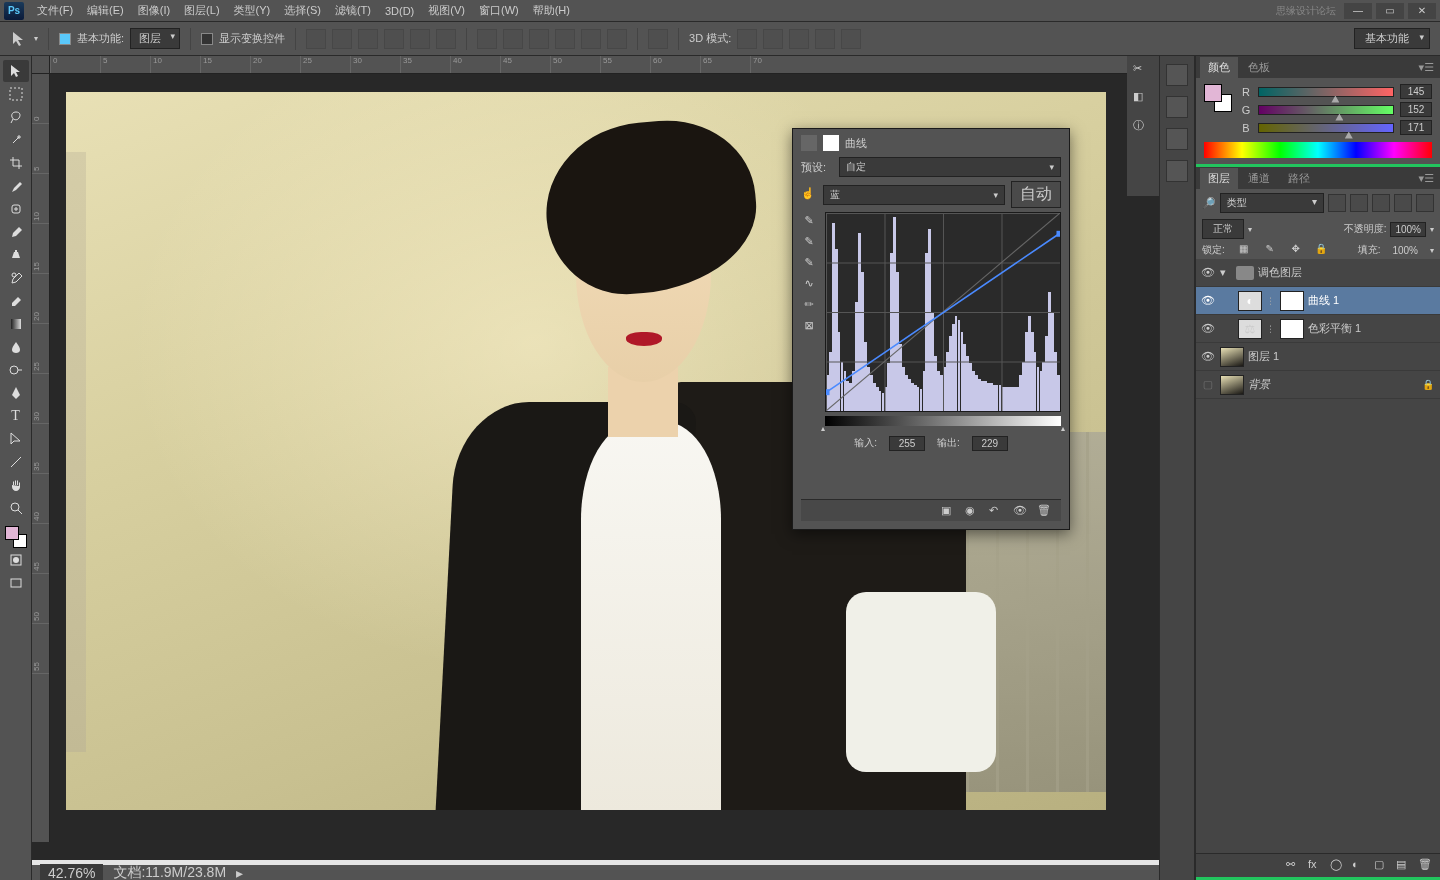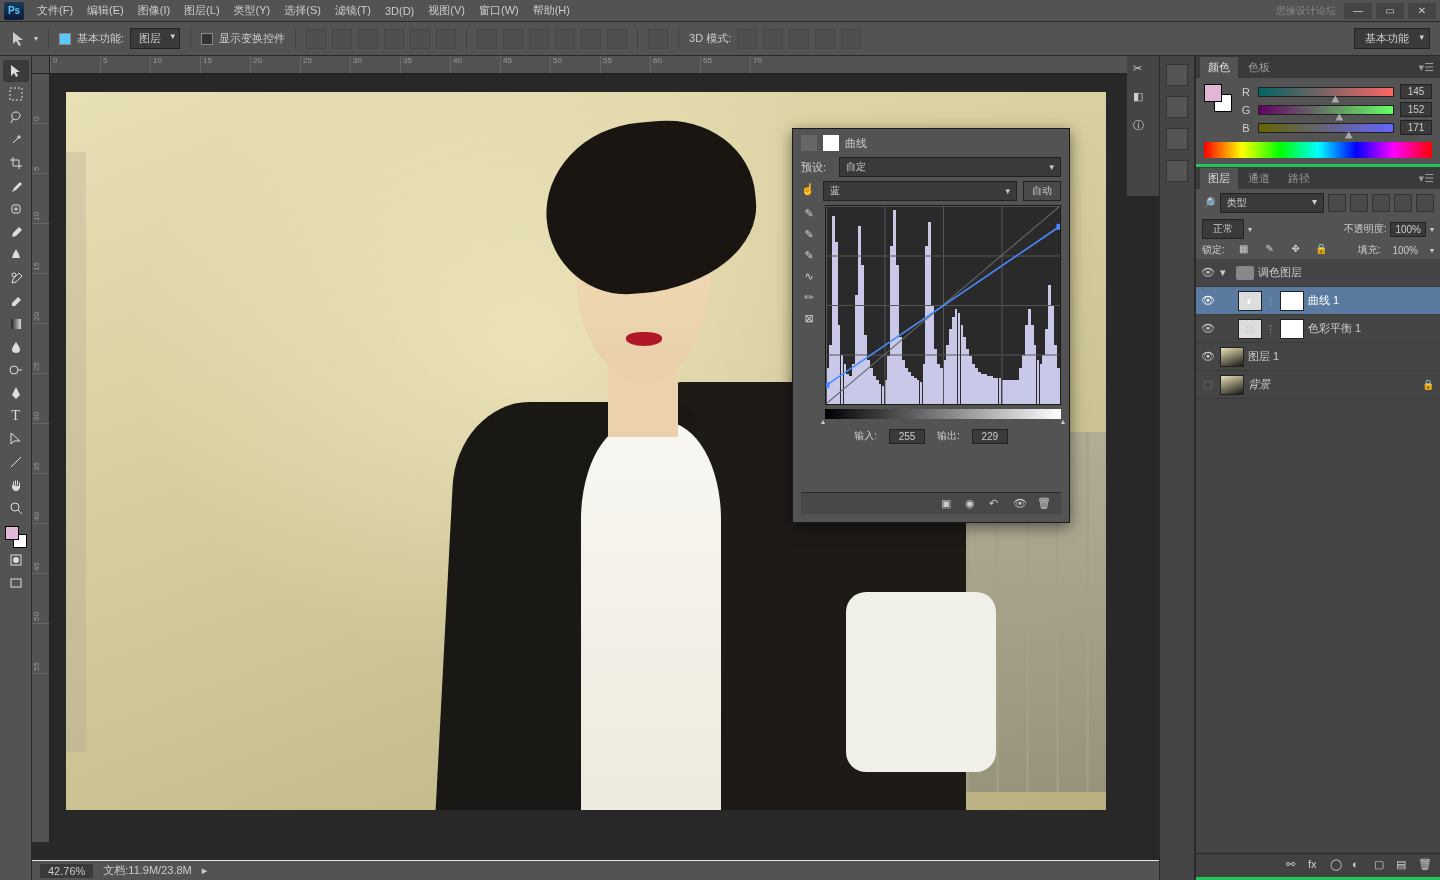"自动" .chan-row .auto { font-size: 10px -> 16px }
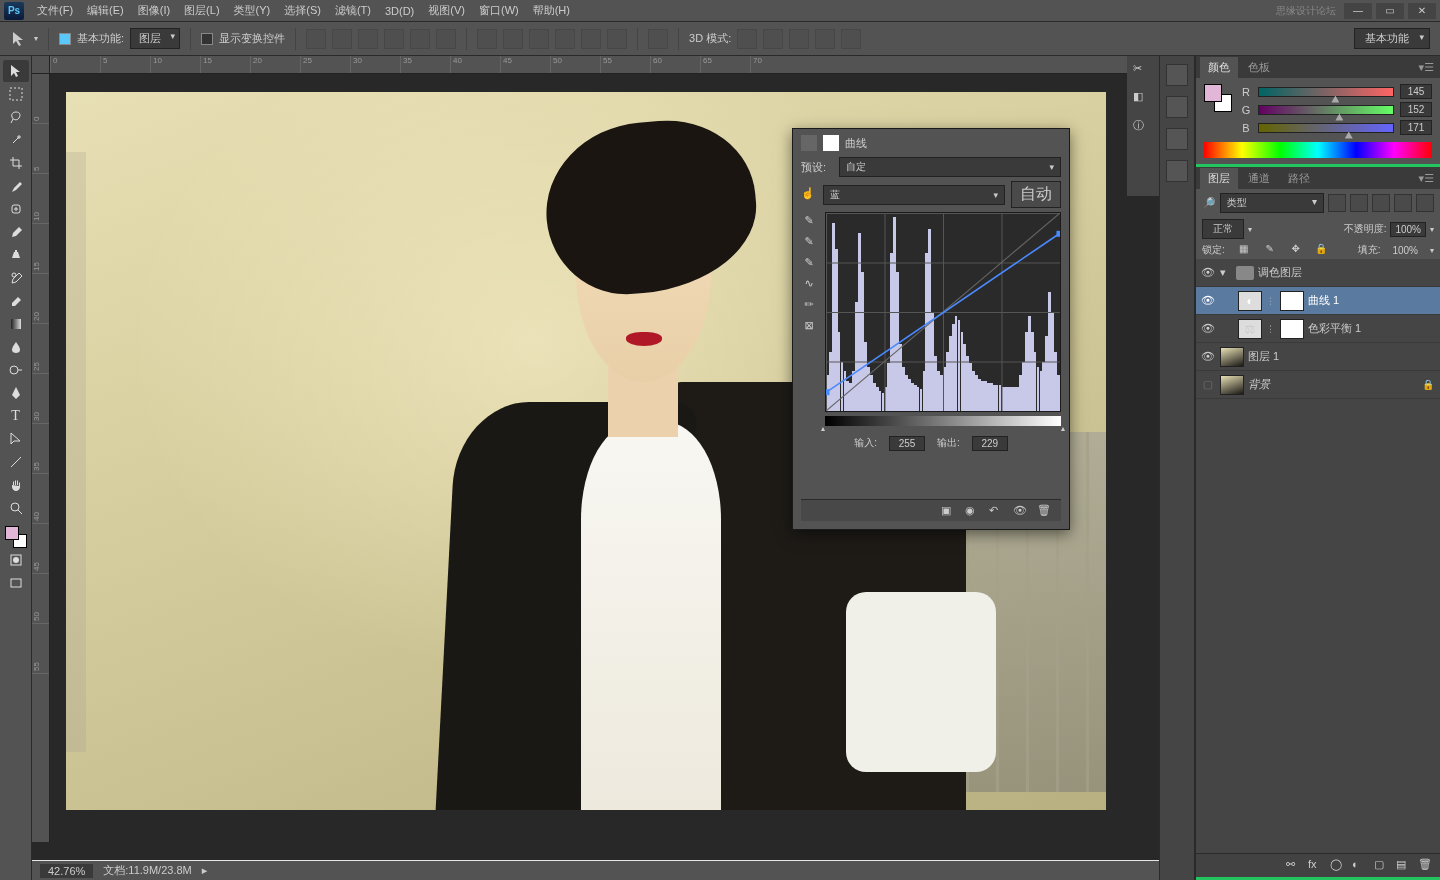"42.76%" .statusbar { border-top: 1px solid #e5e5e5 -> 5px solid #e5e5e5; font-size: 11px -> 14px }
